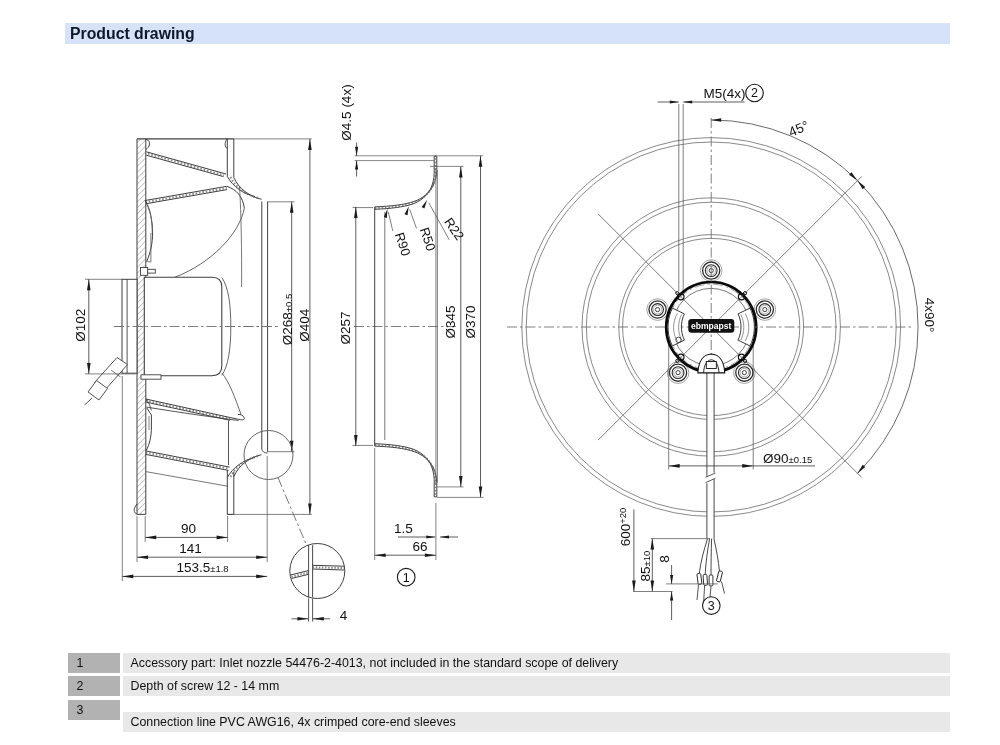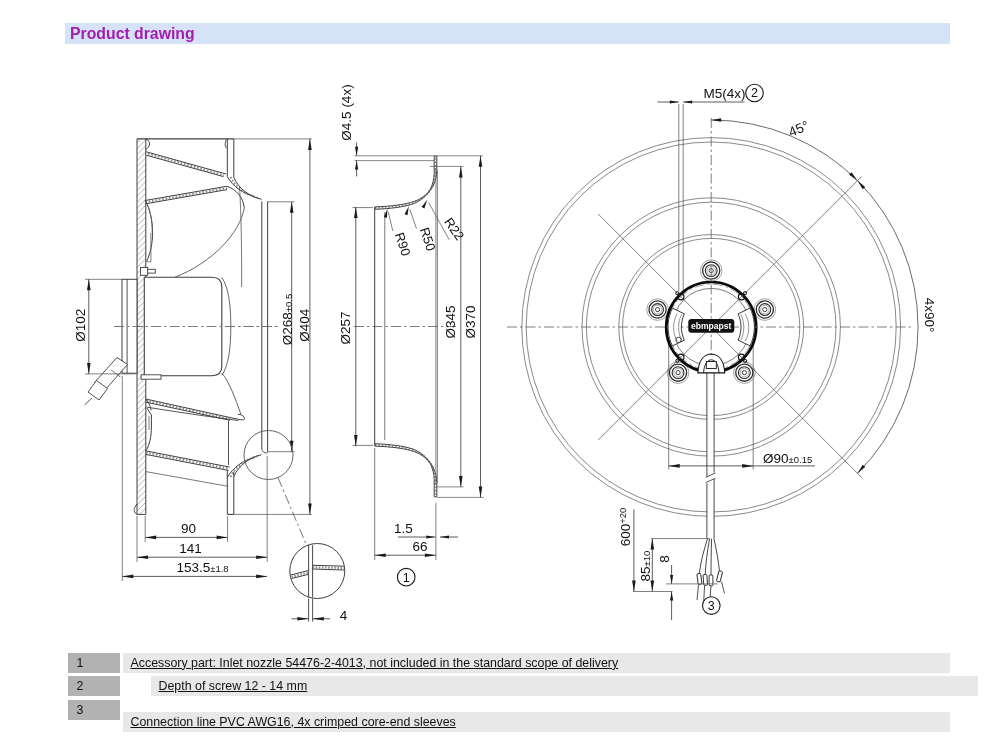"Product drawing" .titlebar span { color: #a21caf -> #0f172a }
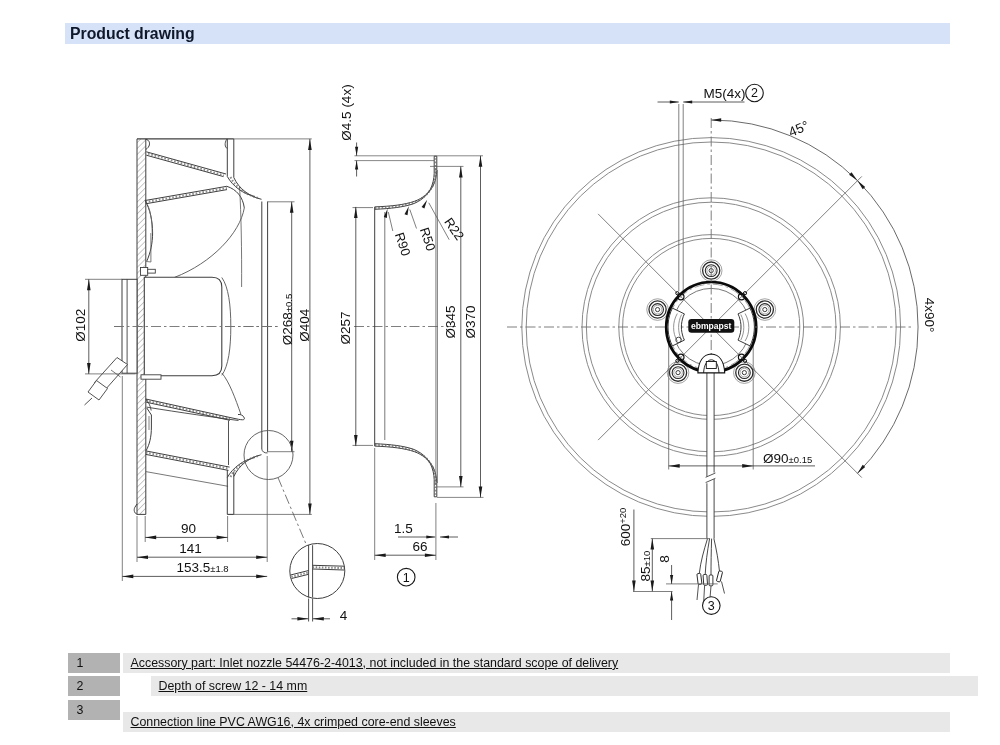"Accessory part: Inlet nozzle" .tdesc span { text-decoration: underline -> none }
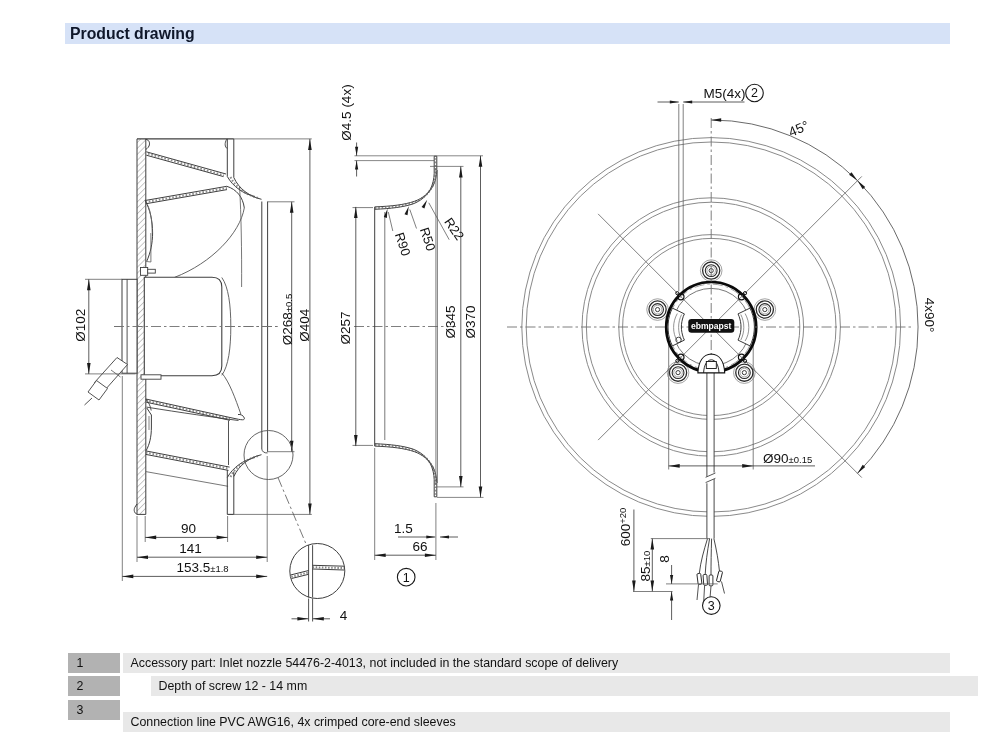"Depth of screw 12 -" div.trow { margin-left: 28px -> none }
